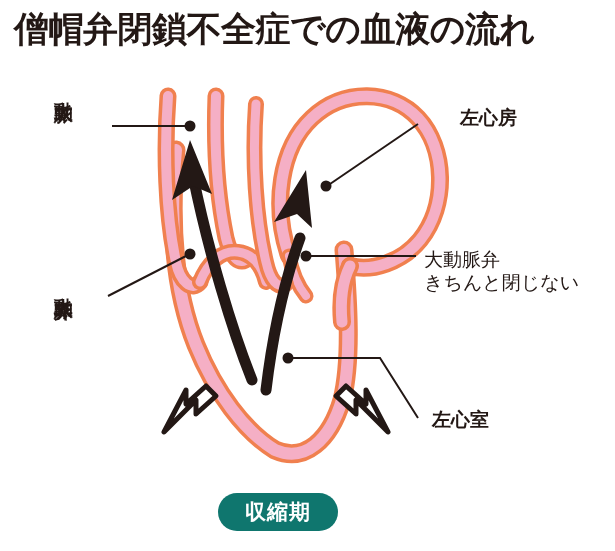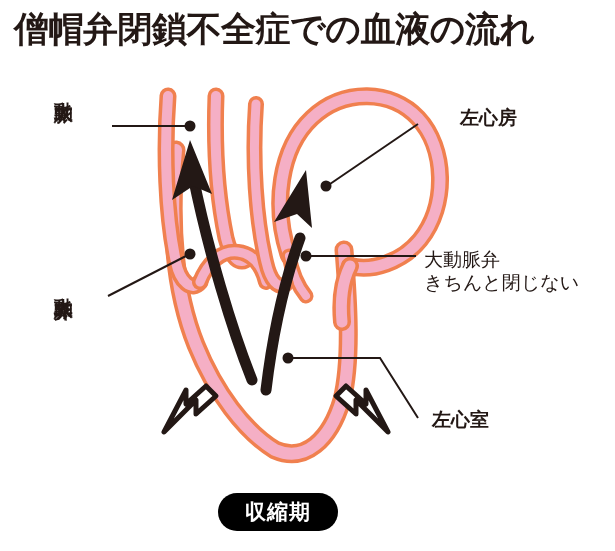"収縮期" #phase-badge { background: #000000 -> #0f766e }
